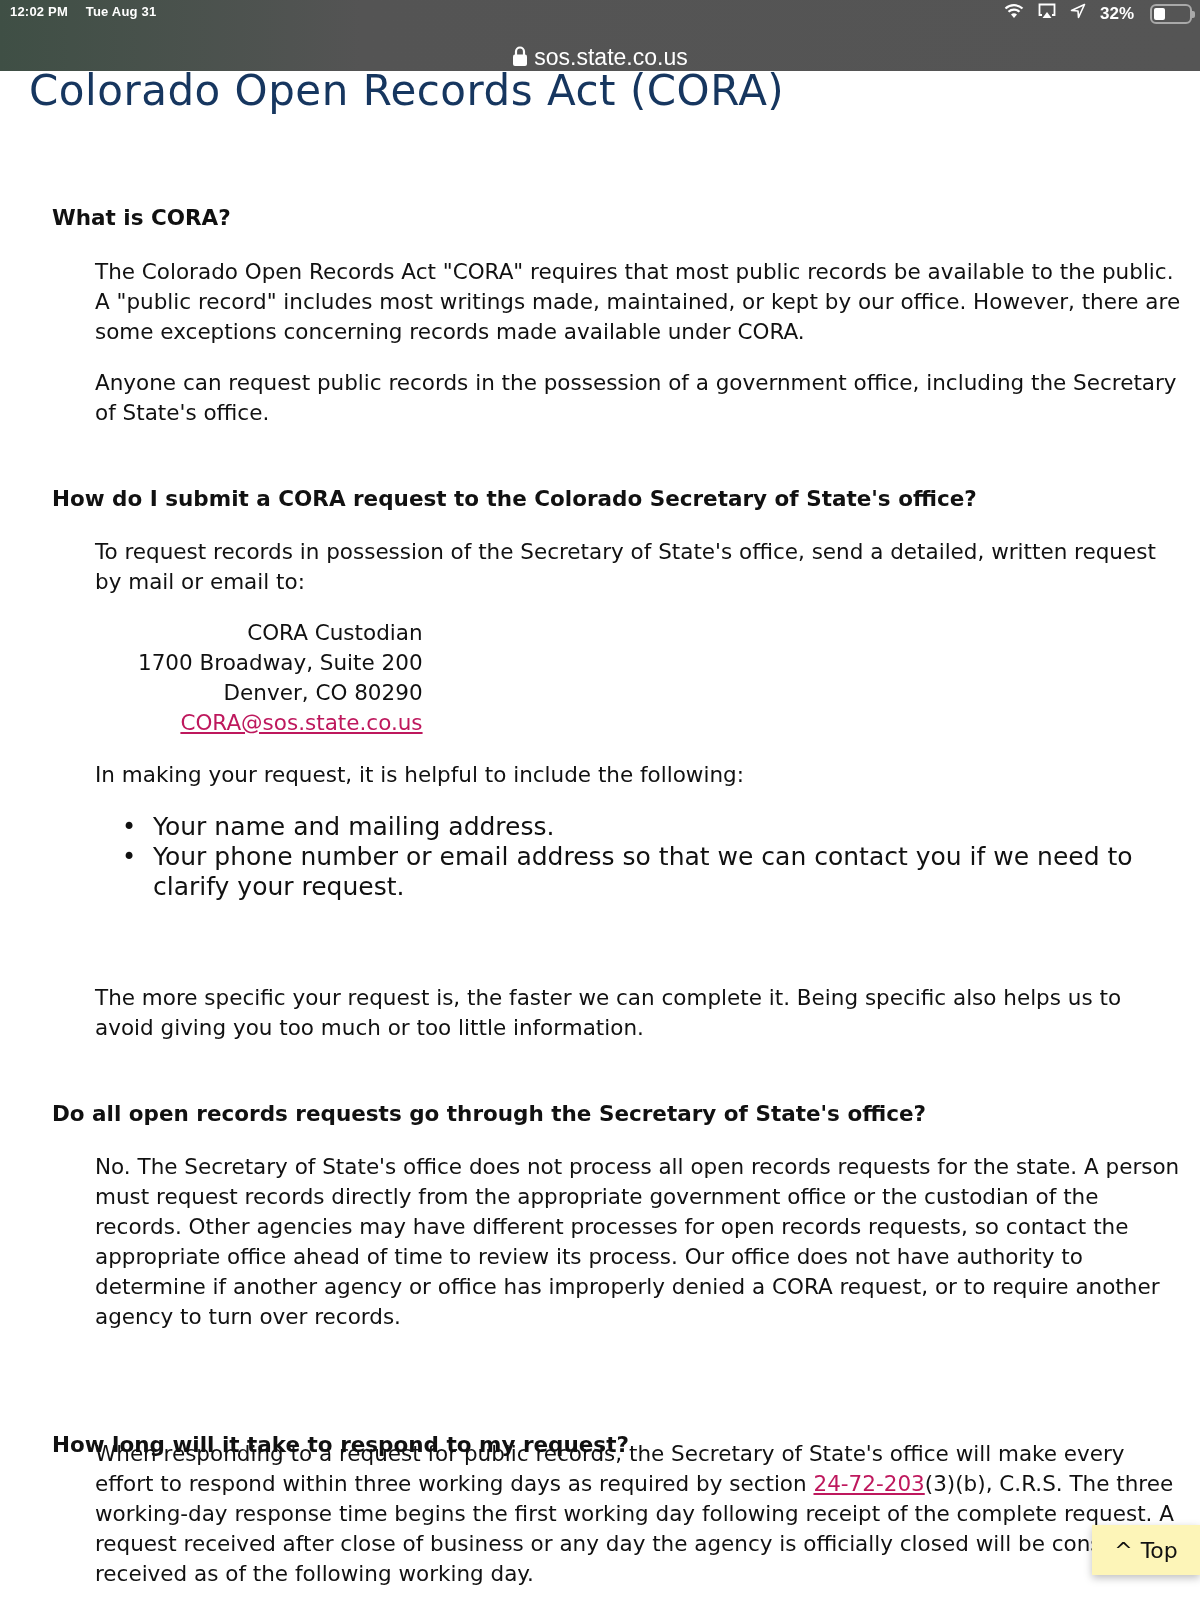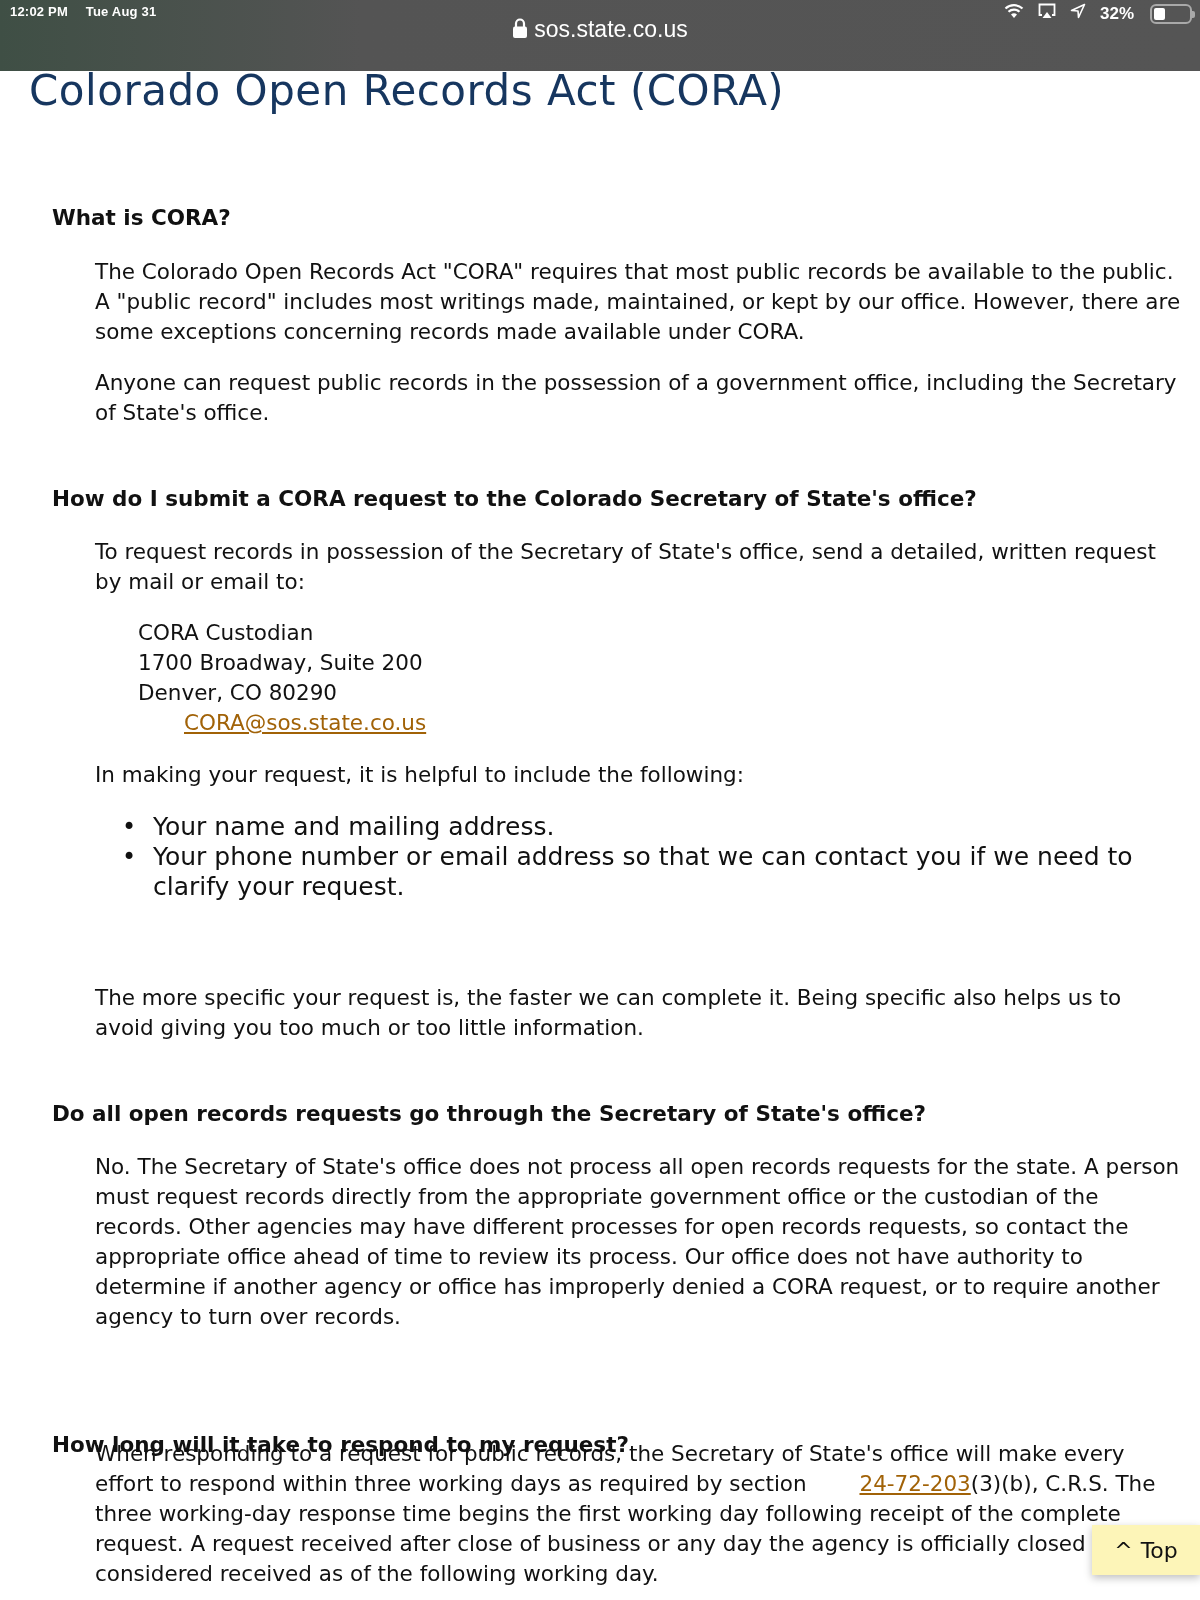"sos.state.co.us" .url { top: 16px -> 44px }
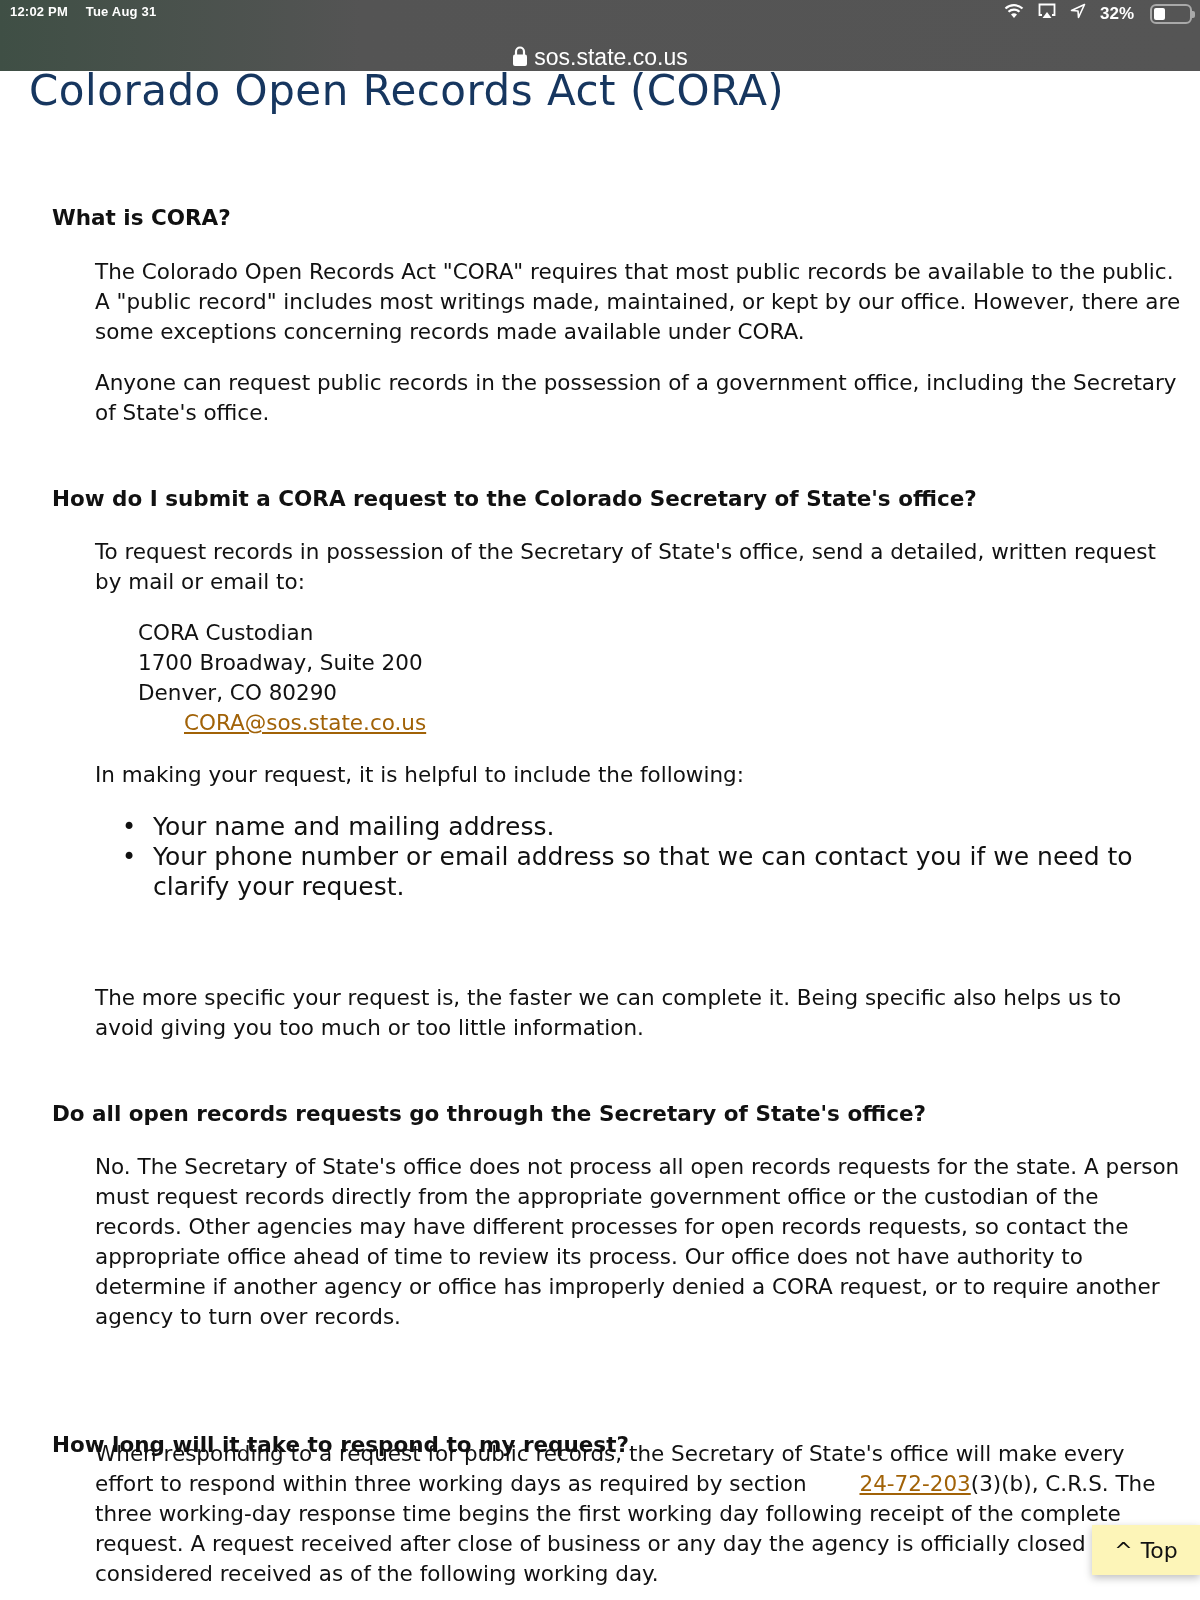"CORA Custodian" div.addr { text-align: none -> right }
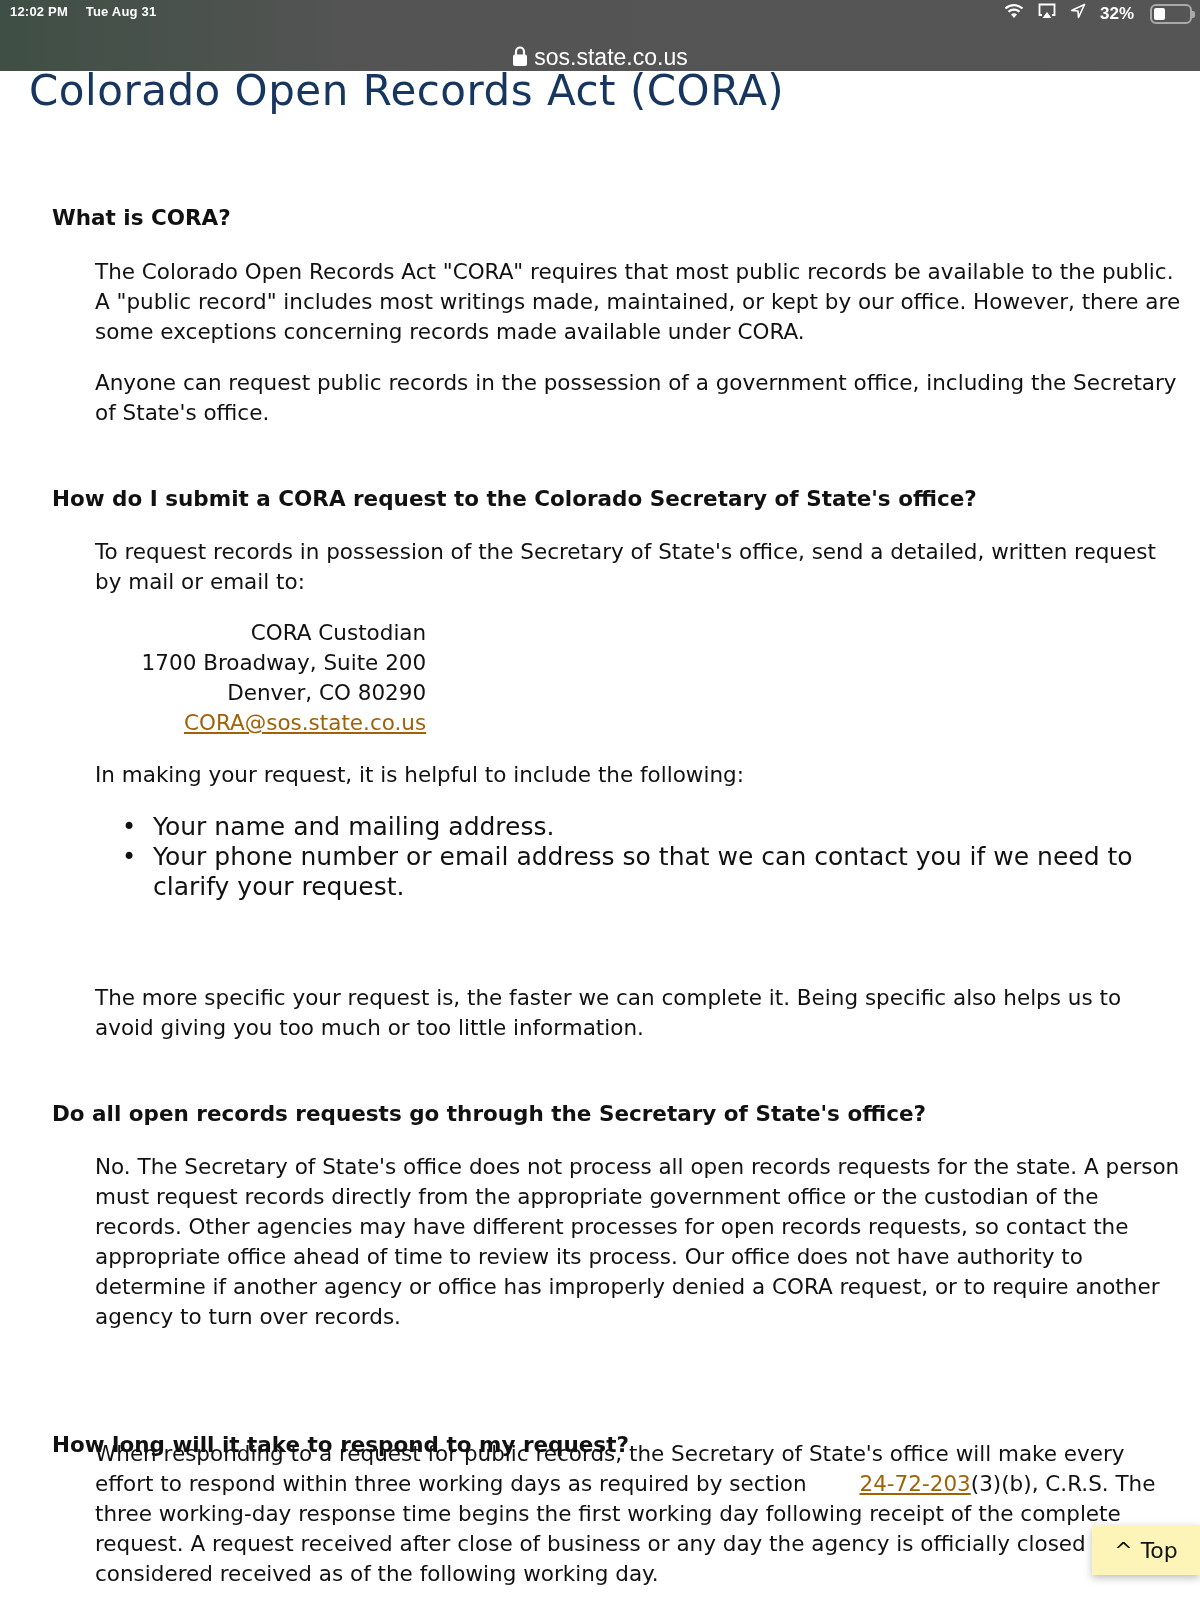"CORA@sos.state.co.us" .link { color: #a16207 -> #be185d; margin-left: 46px -> none }
